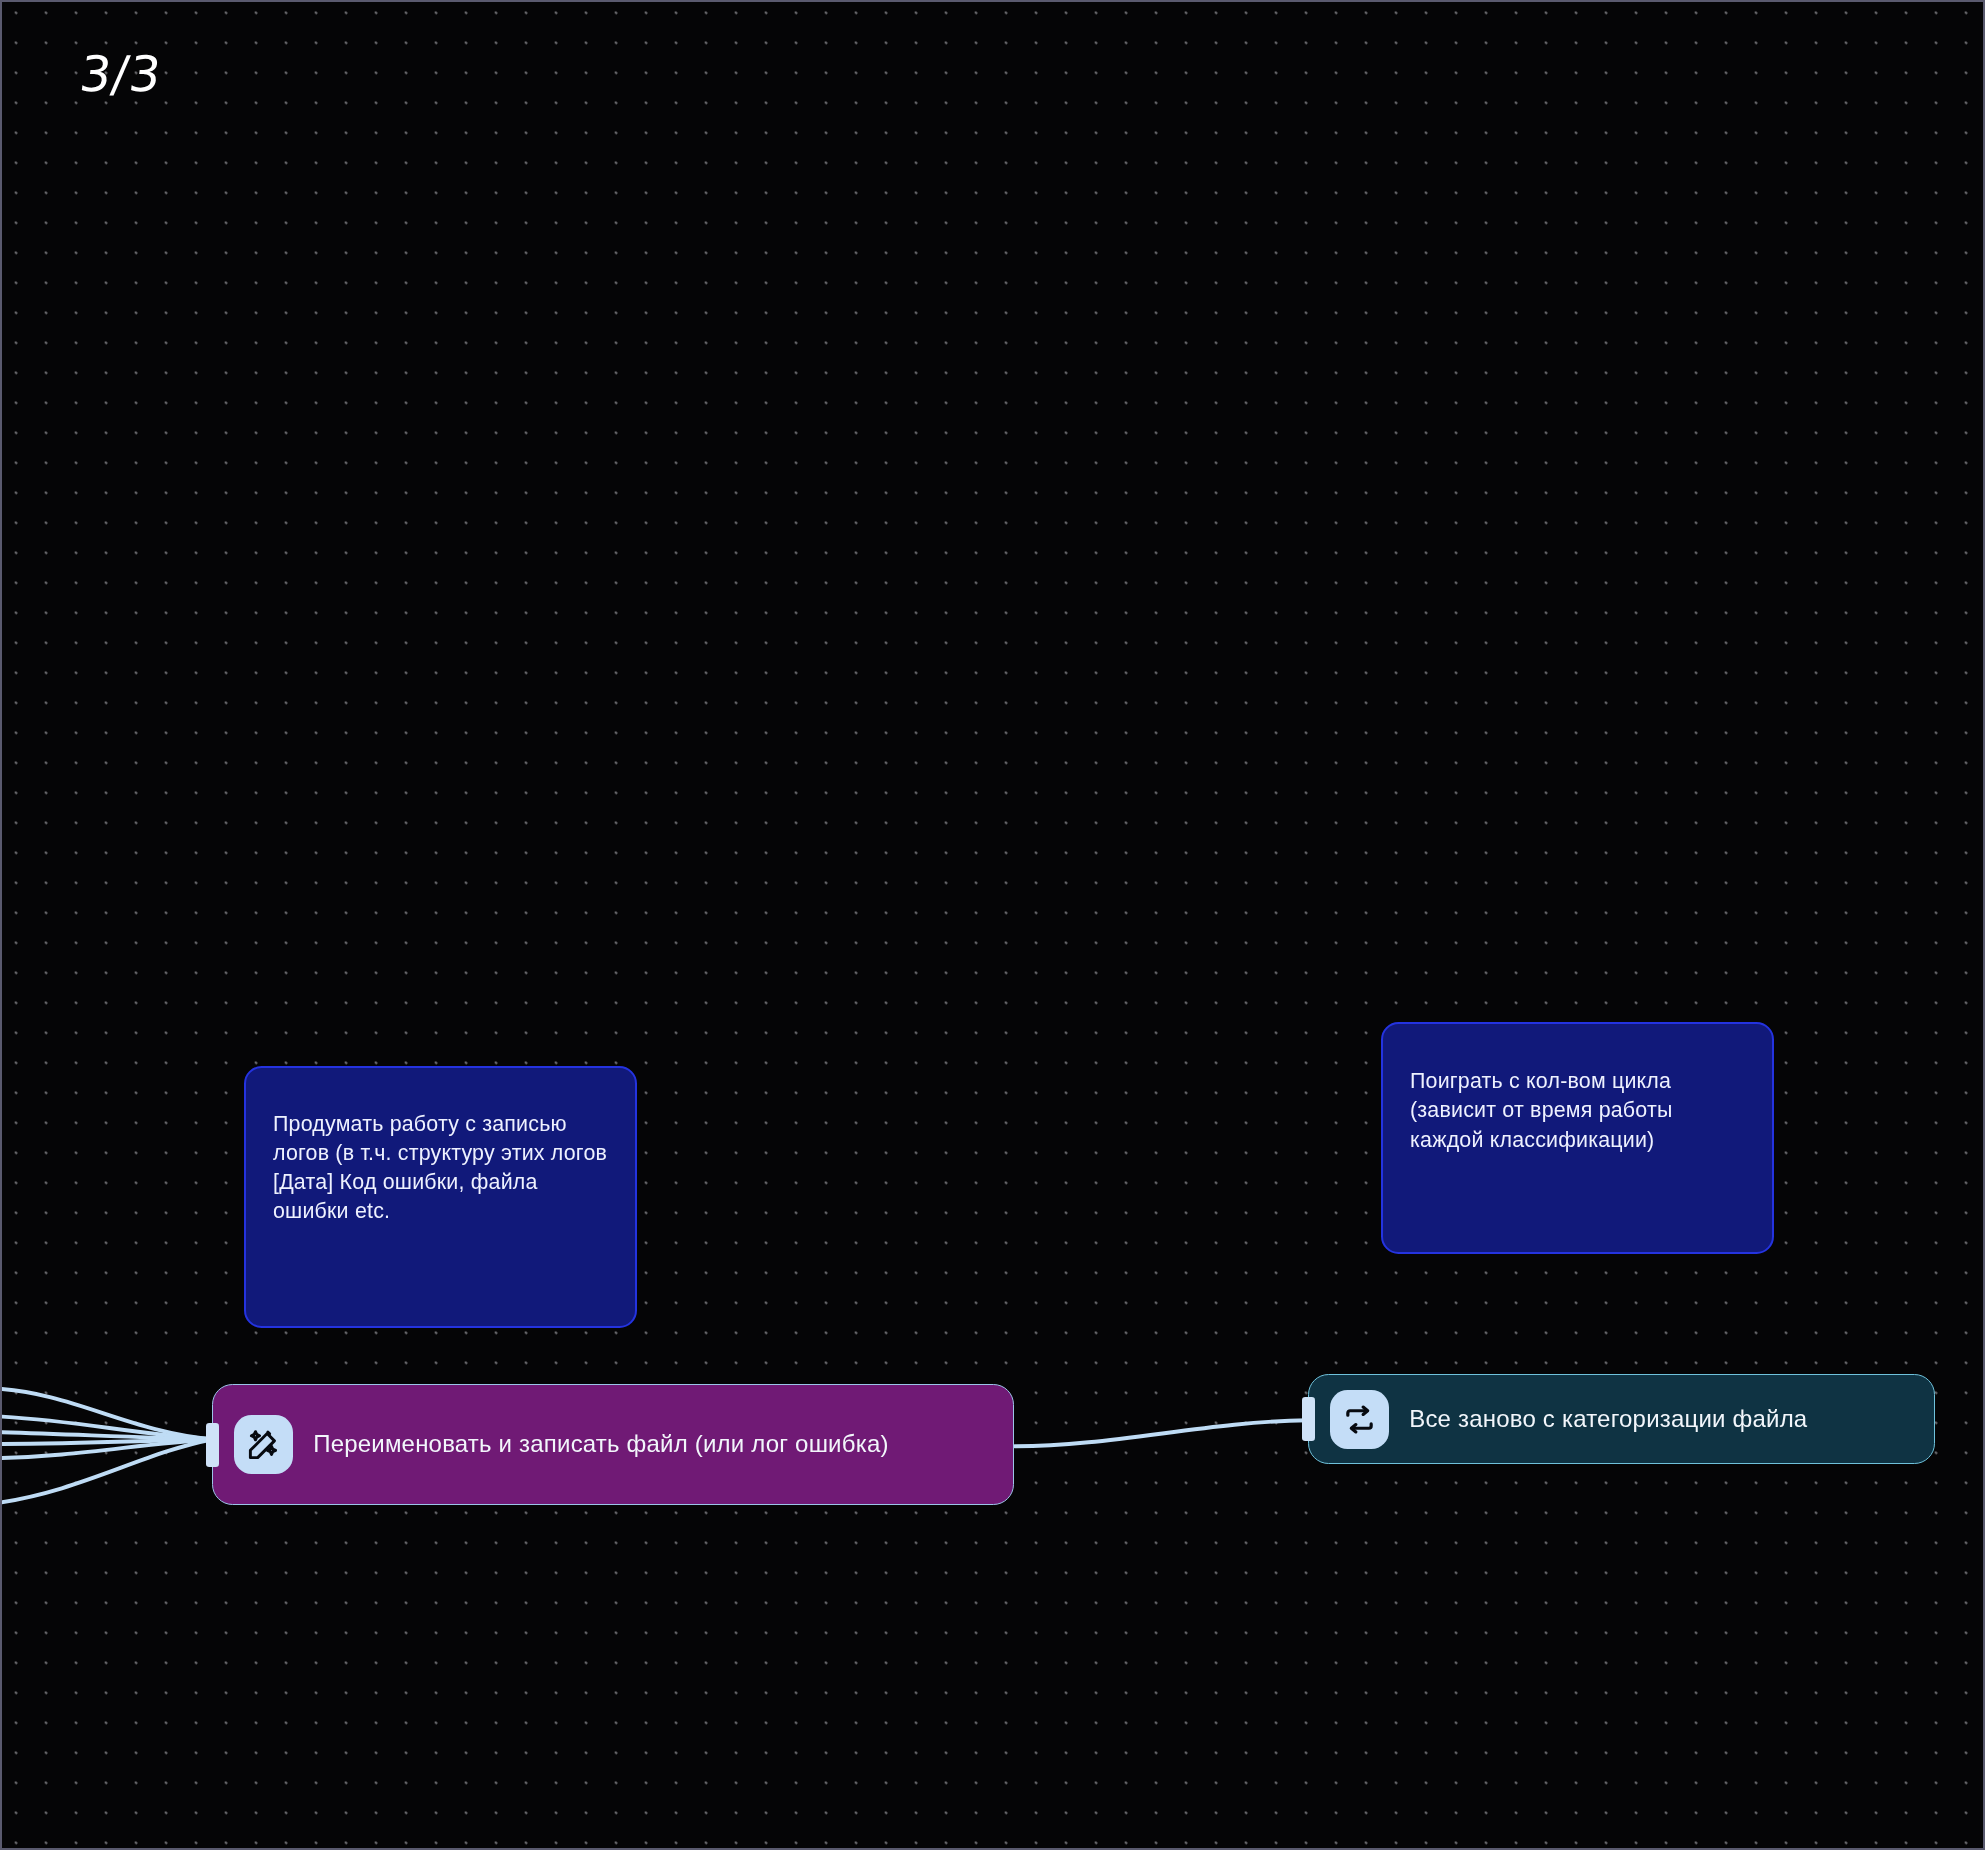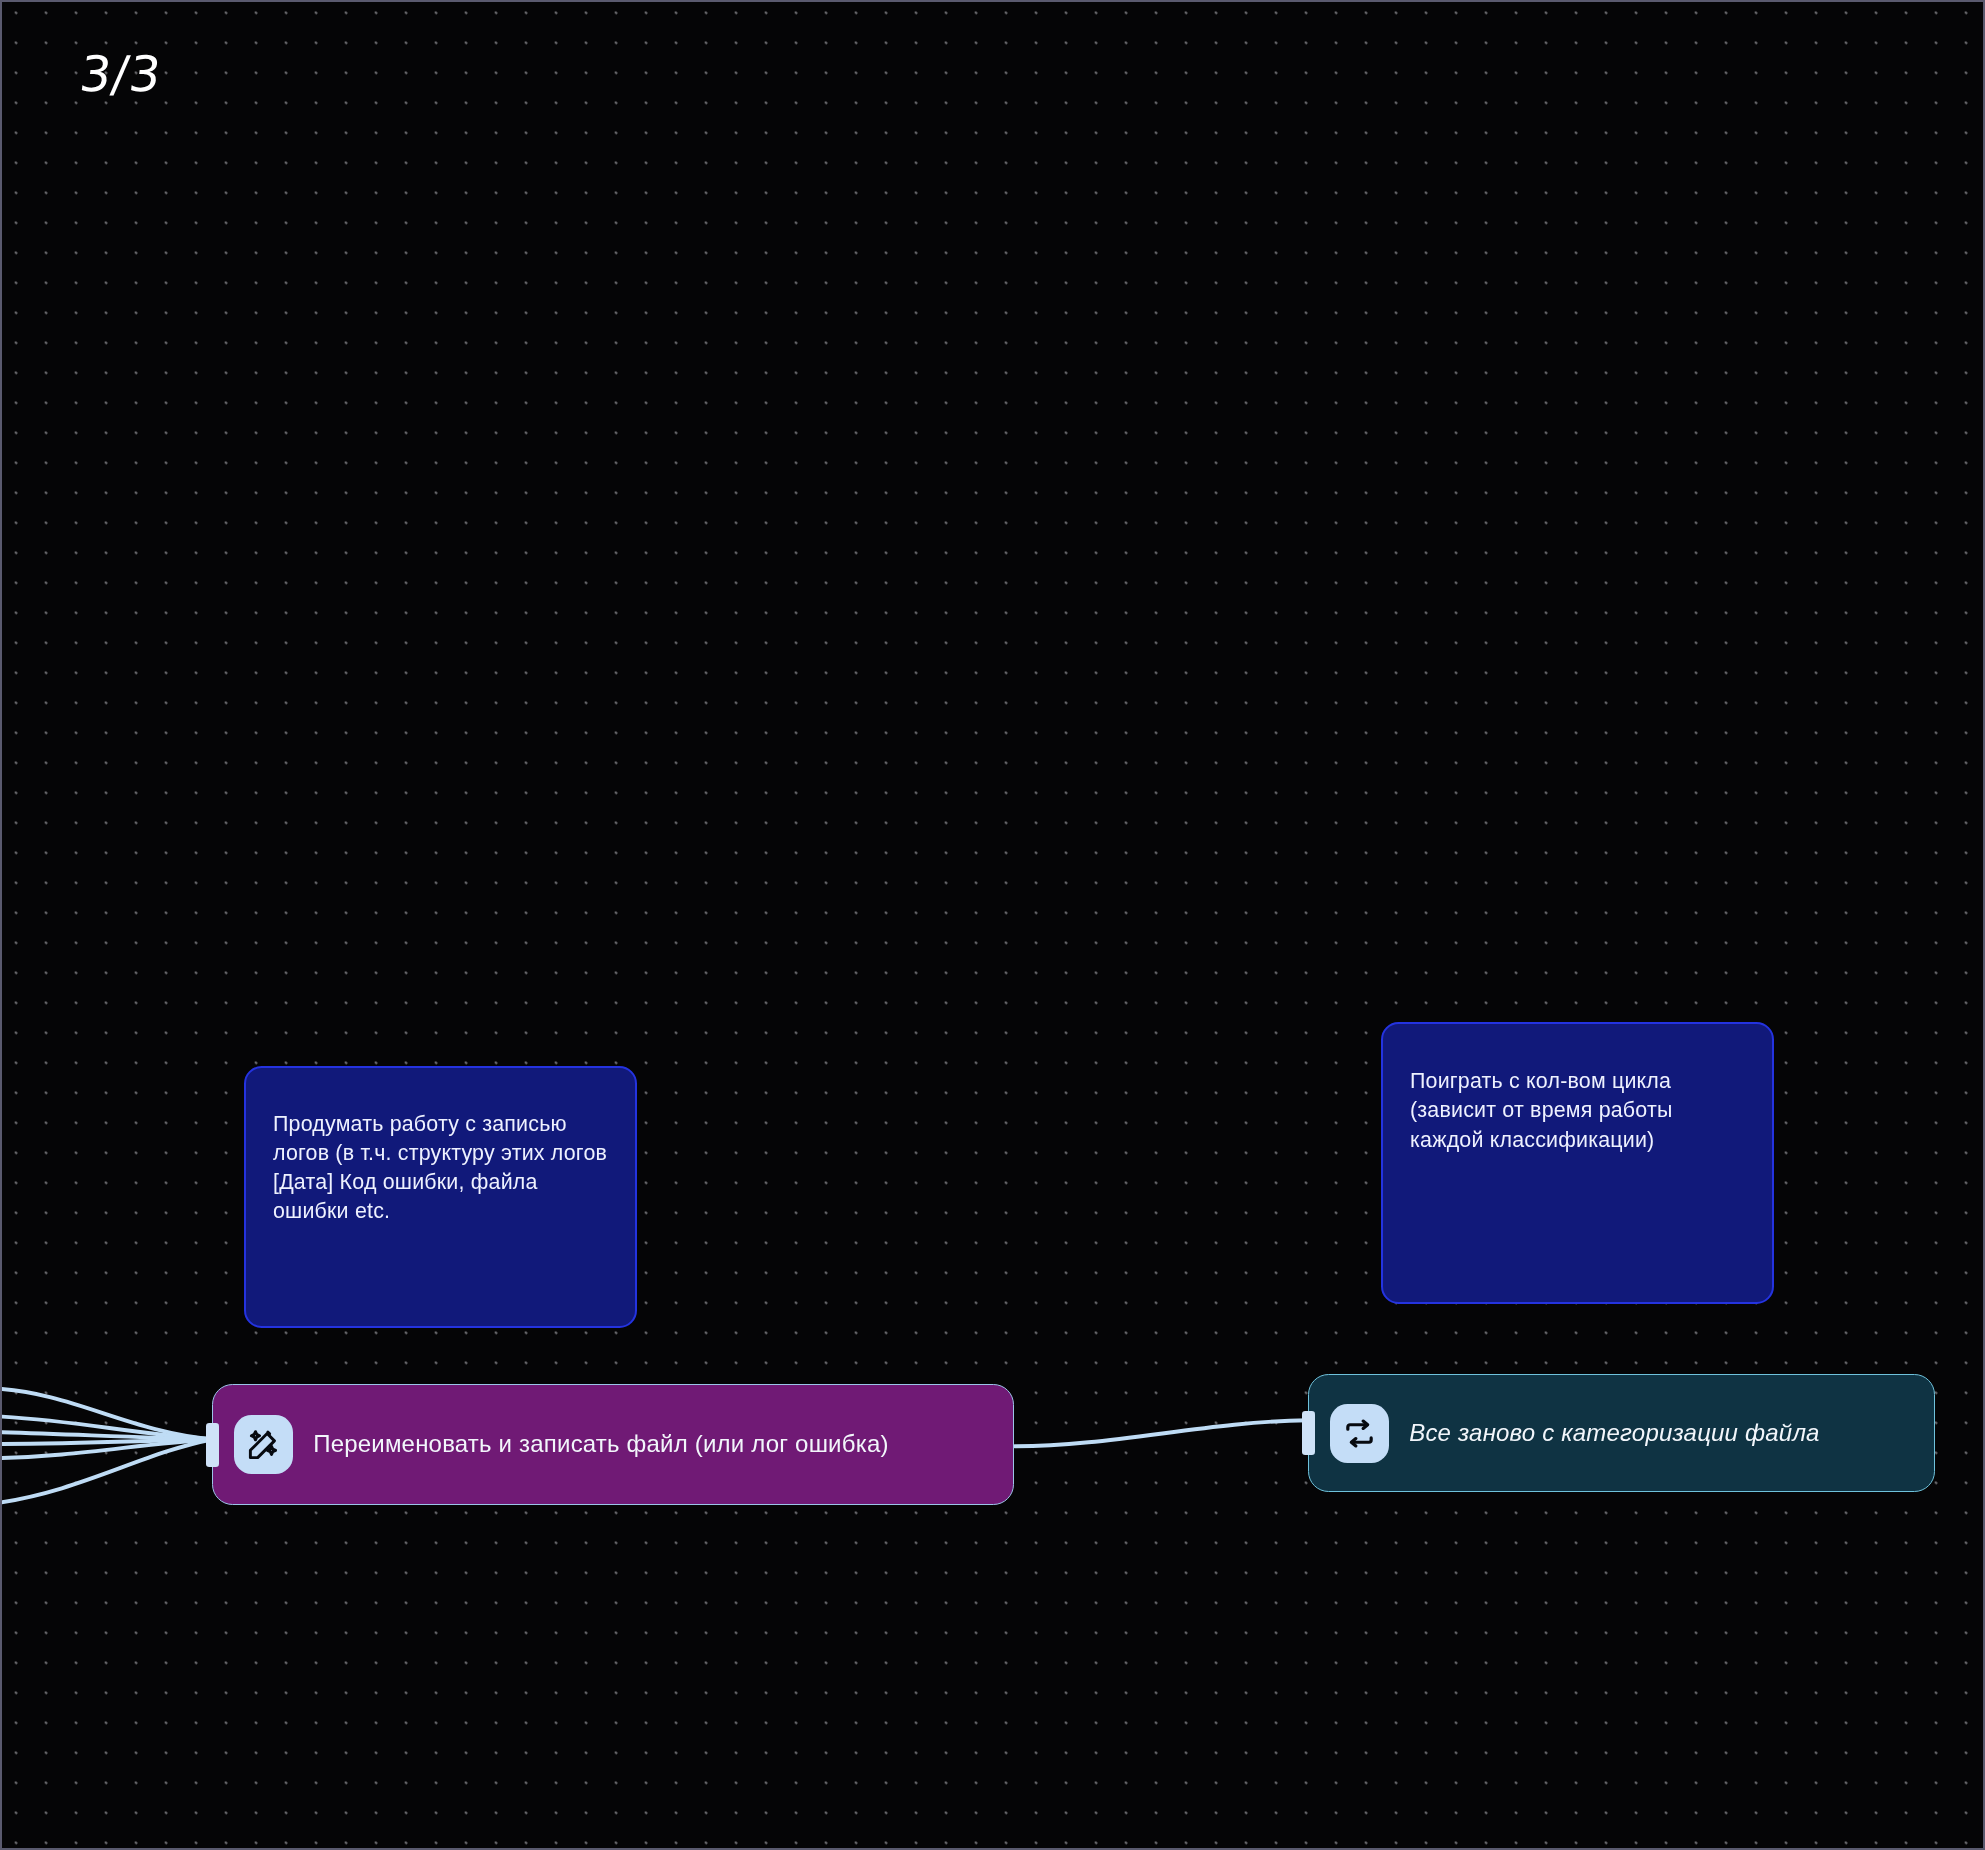"Поиграть с кол-вом цикла (зависит" #note-cycle { height: 282px -> 232px }
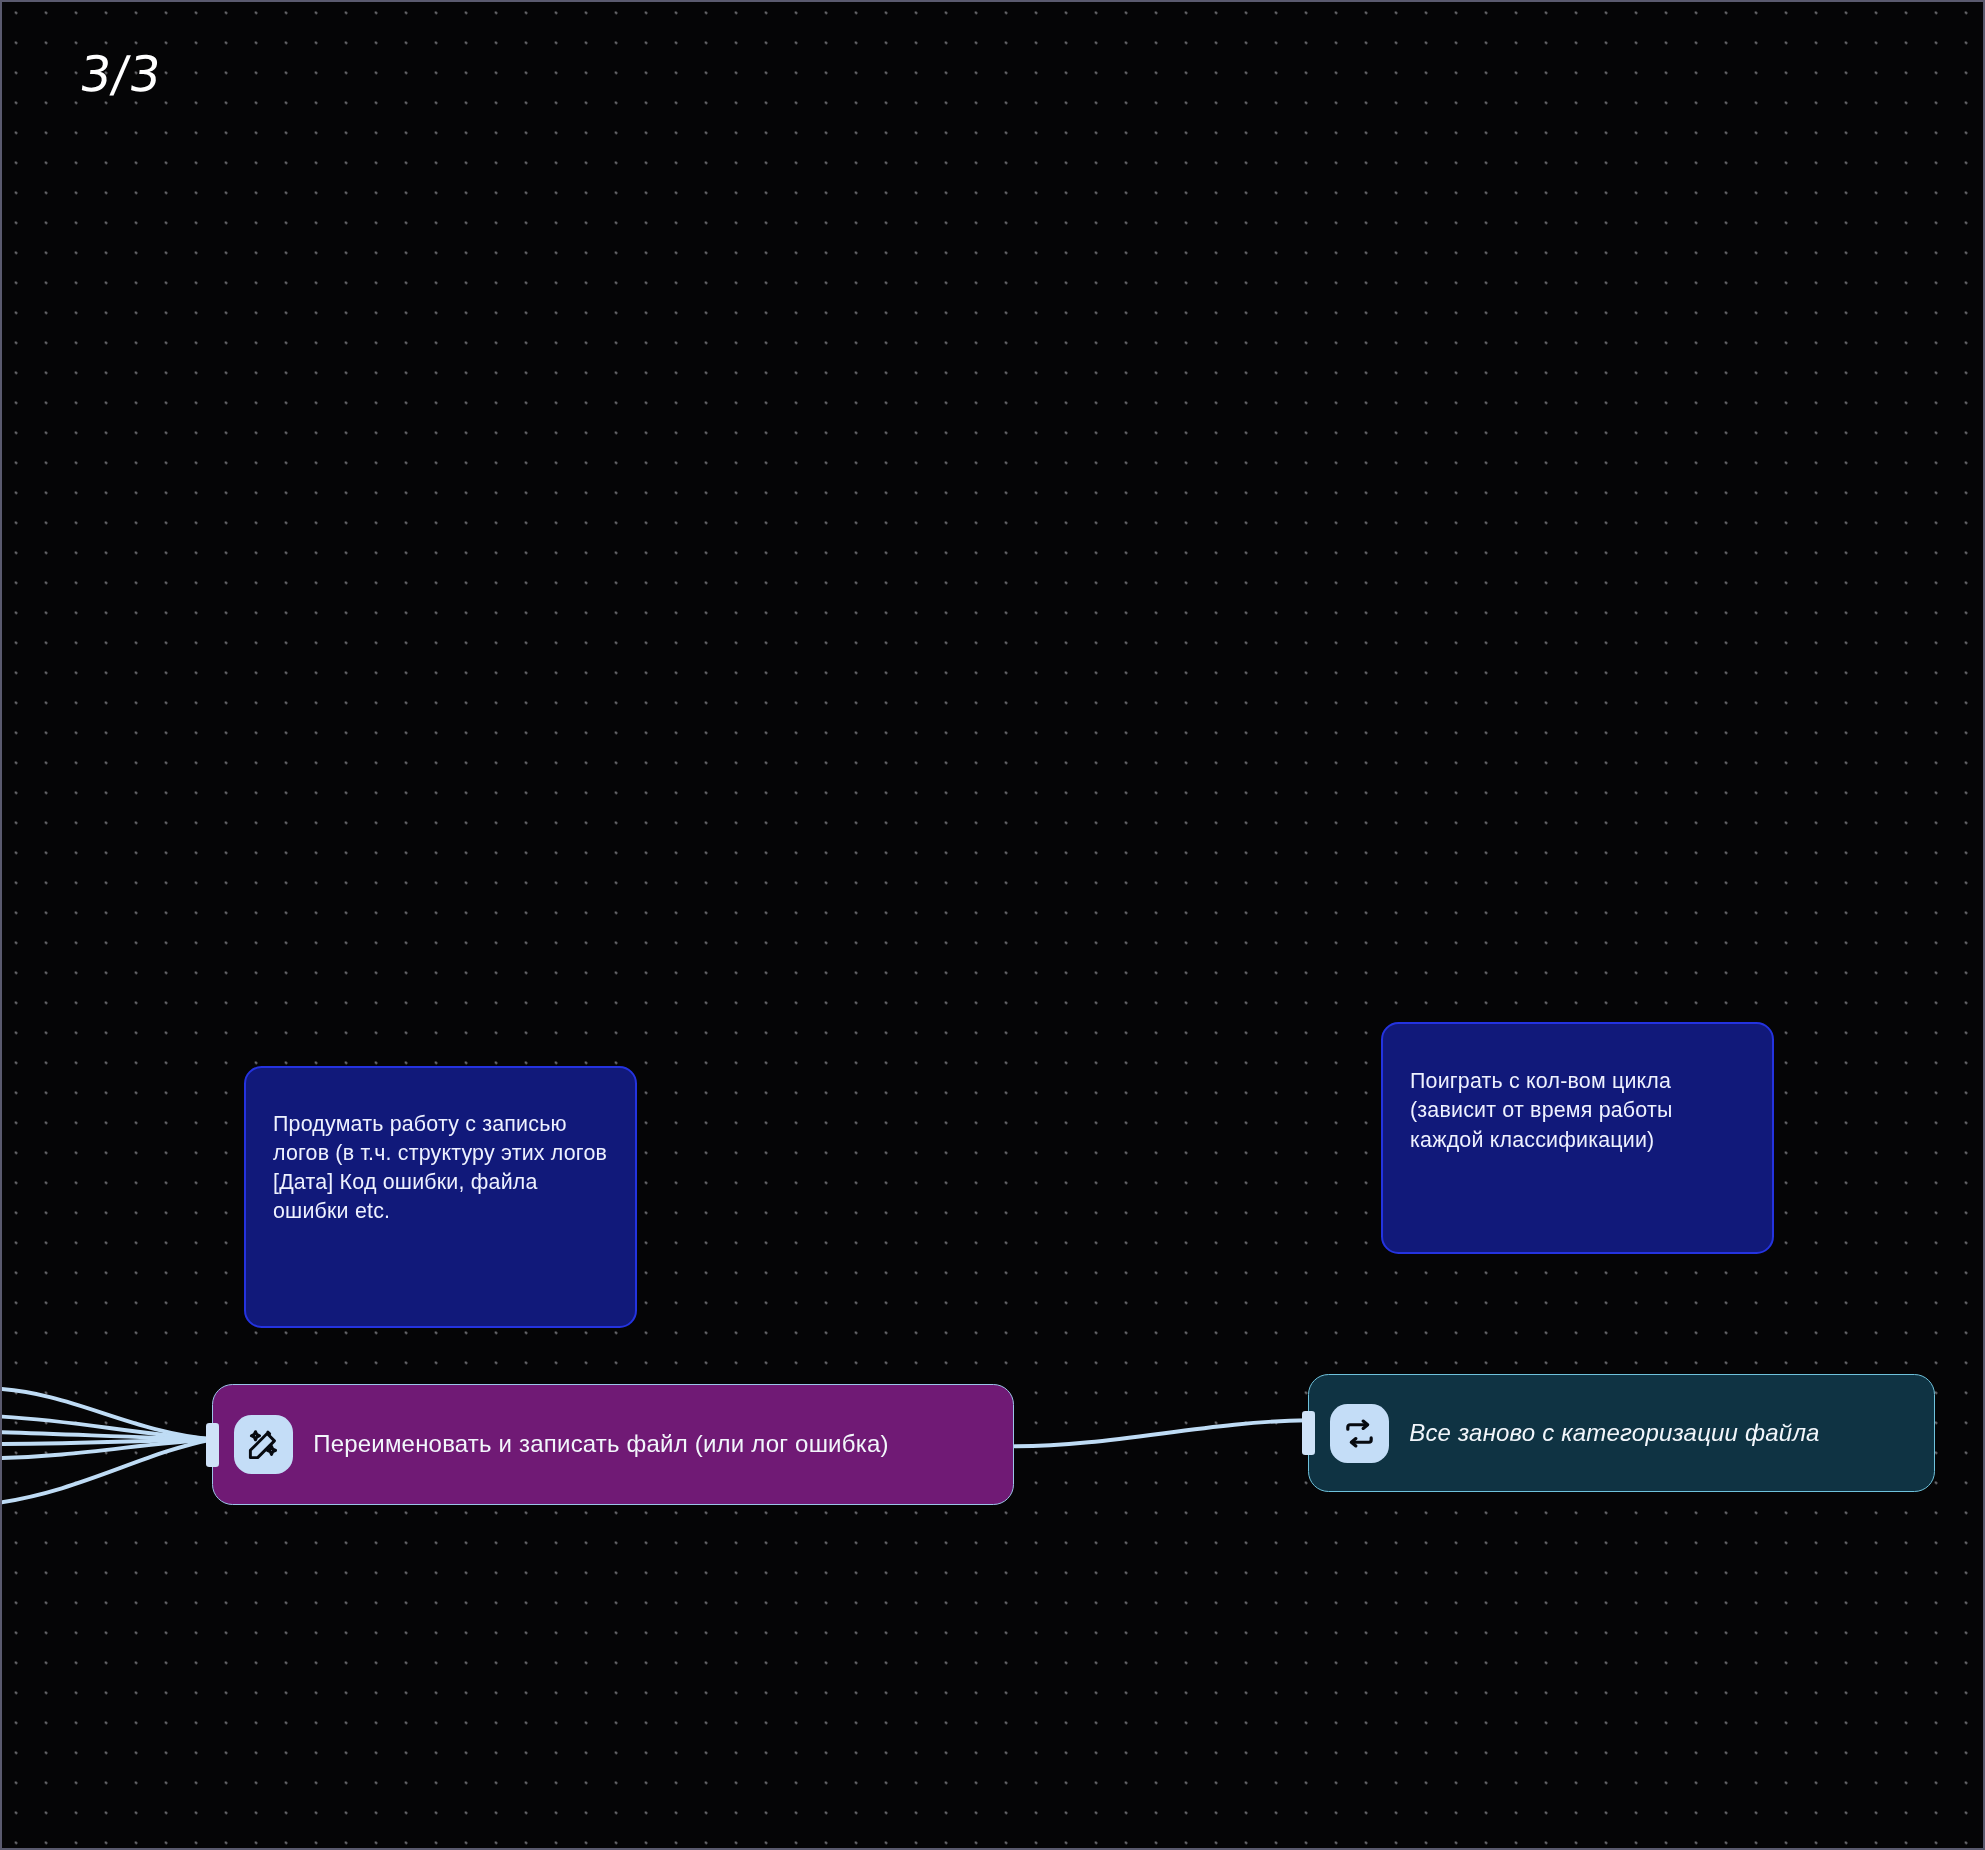"Все заново с категоризации файла" #node-restart { font-style: italic -> none; height: 118px -> 90px }
